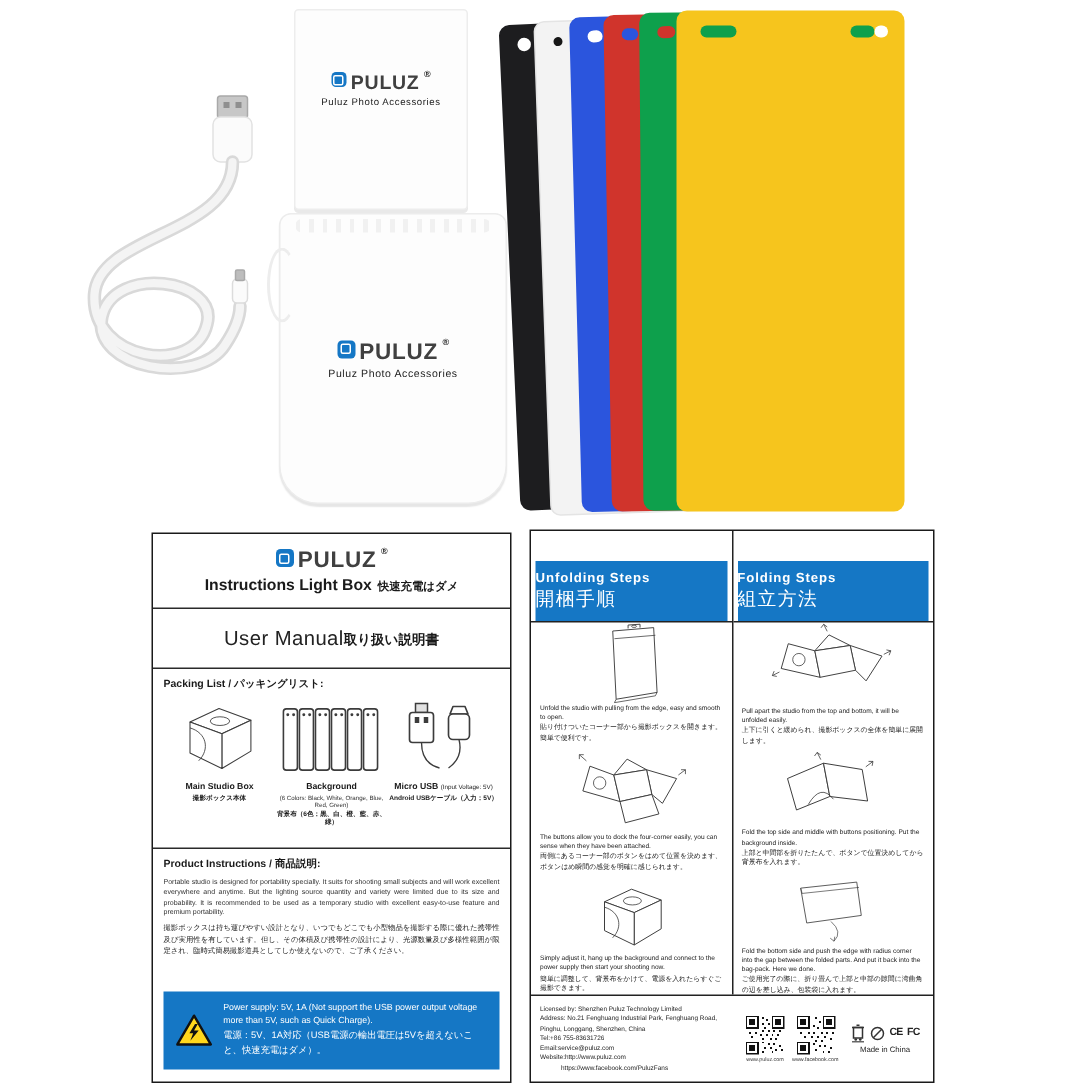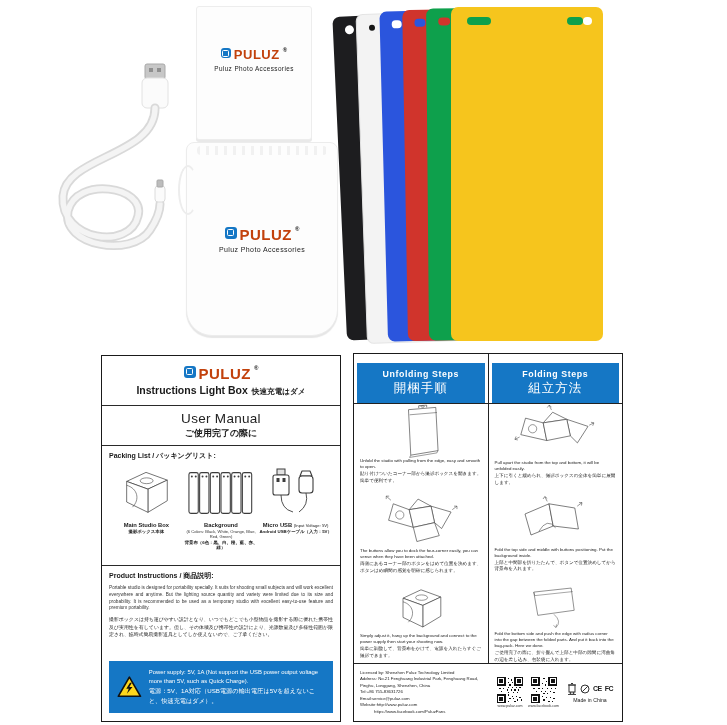"PULUZ" .logo-word { color: #c2410c -> #404040 }
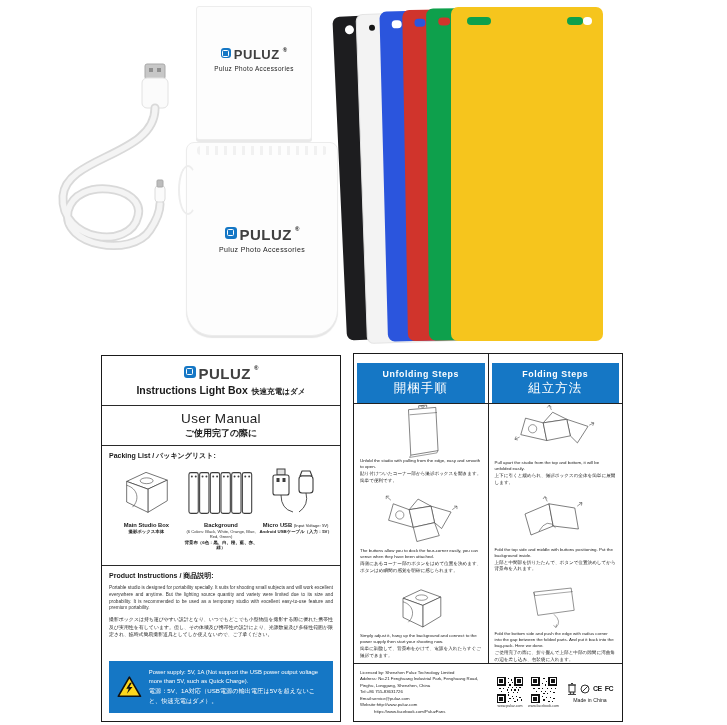"Unfolding Steps" .col-head { align-items: center -> flex-start; margin: 9px 3px 0 -> 20px 3px 0 }
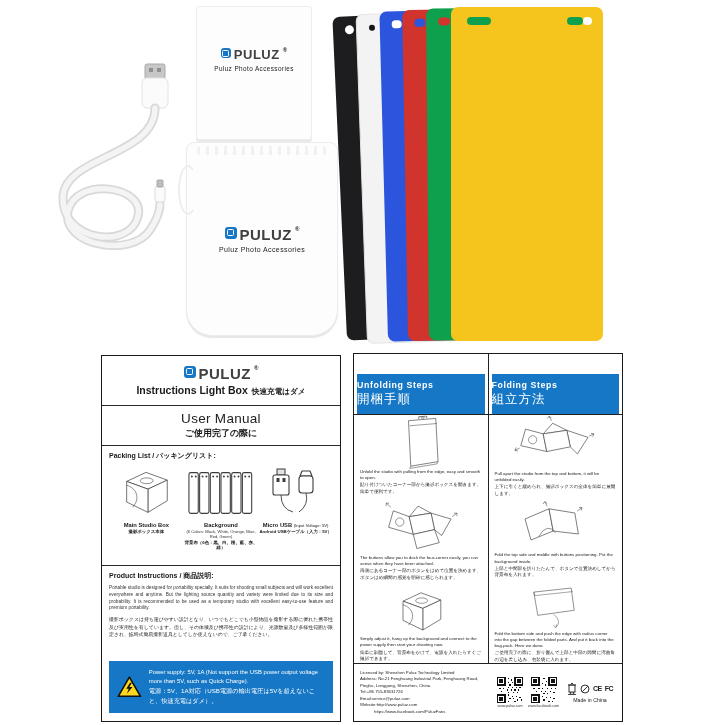"User Manual" .m-sub { flex-direction: column -> row }
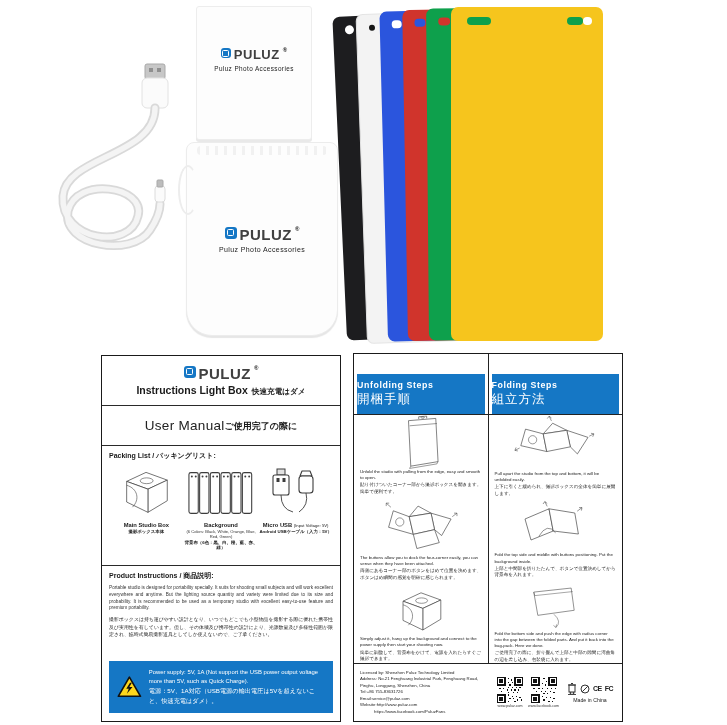"ご使用完了の際に" div.jp { text: ご使用完了の際に -> 取り扱い説明書 }
